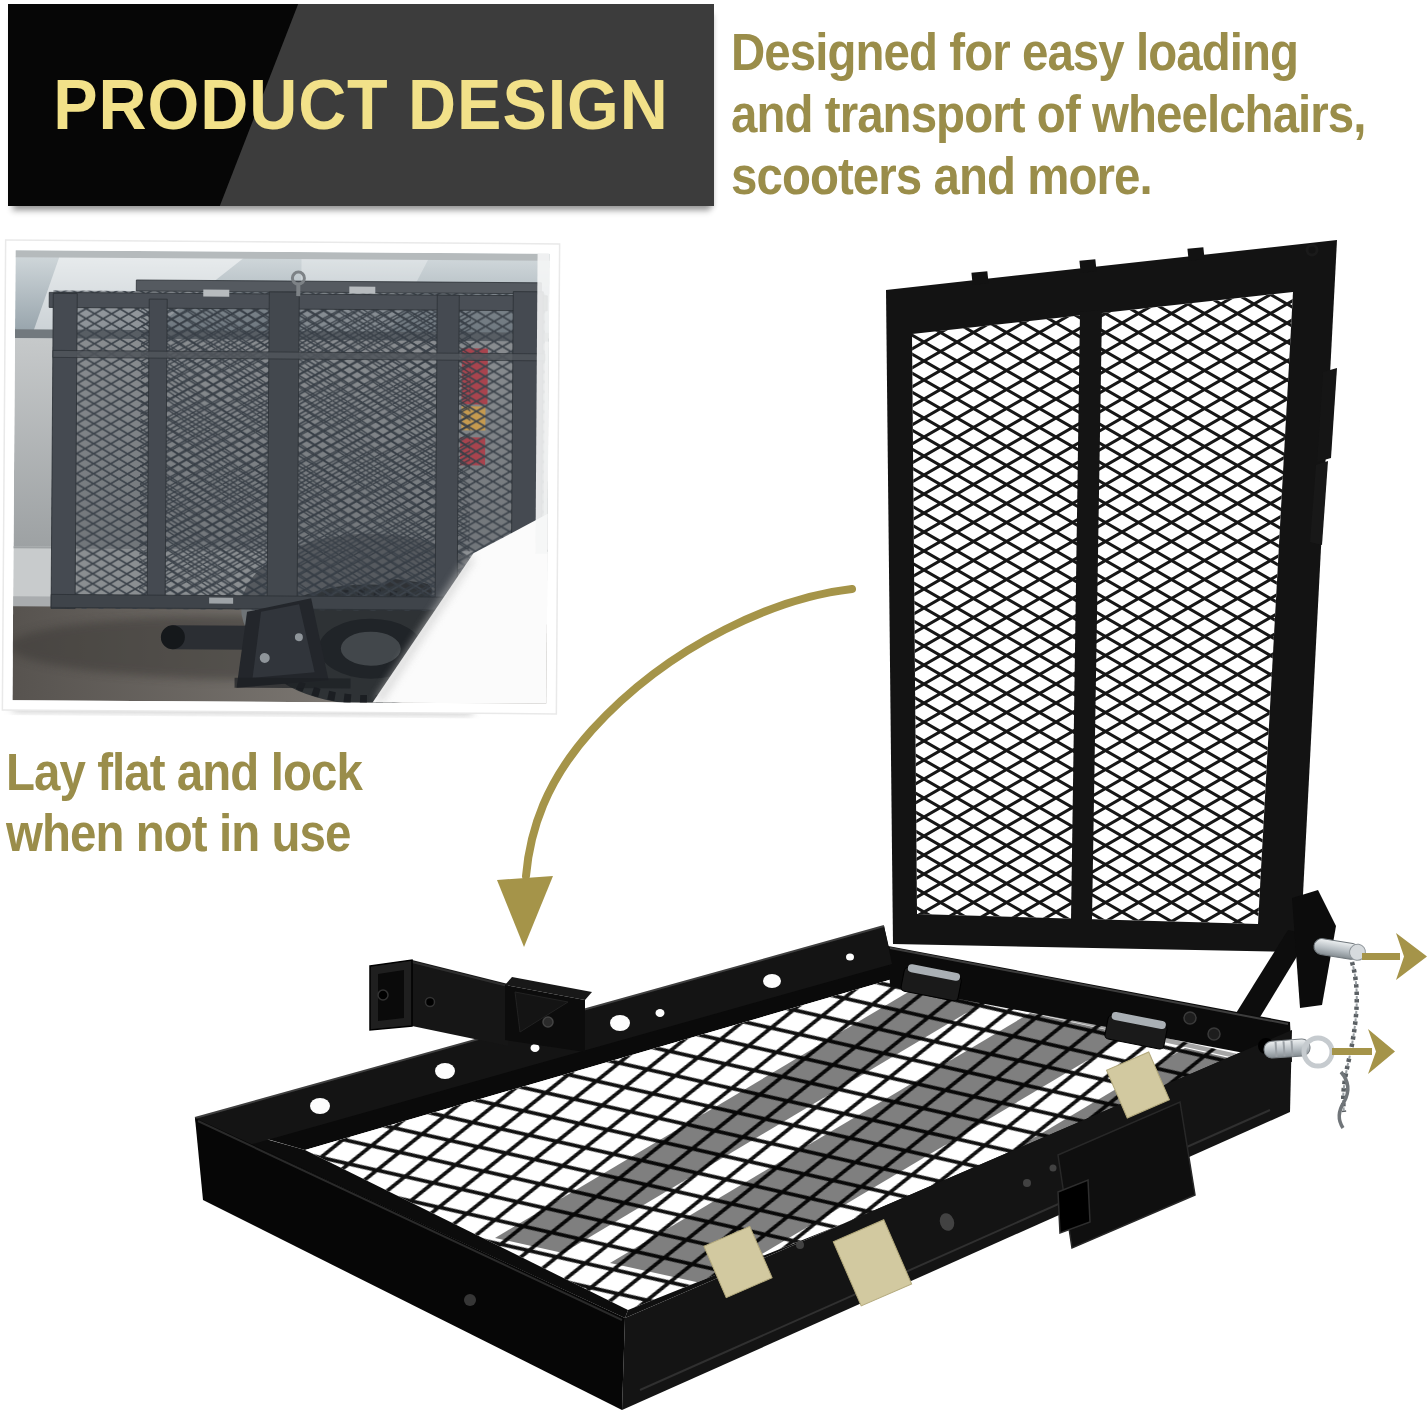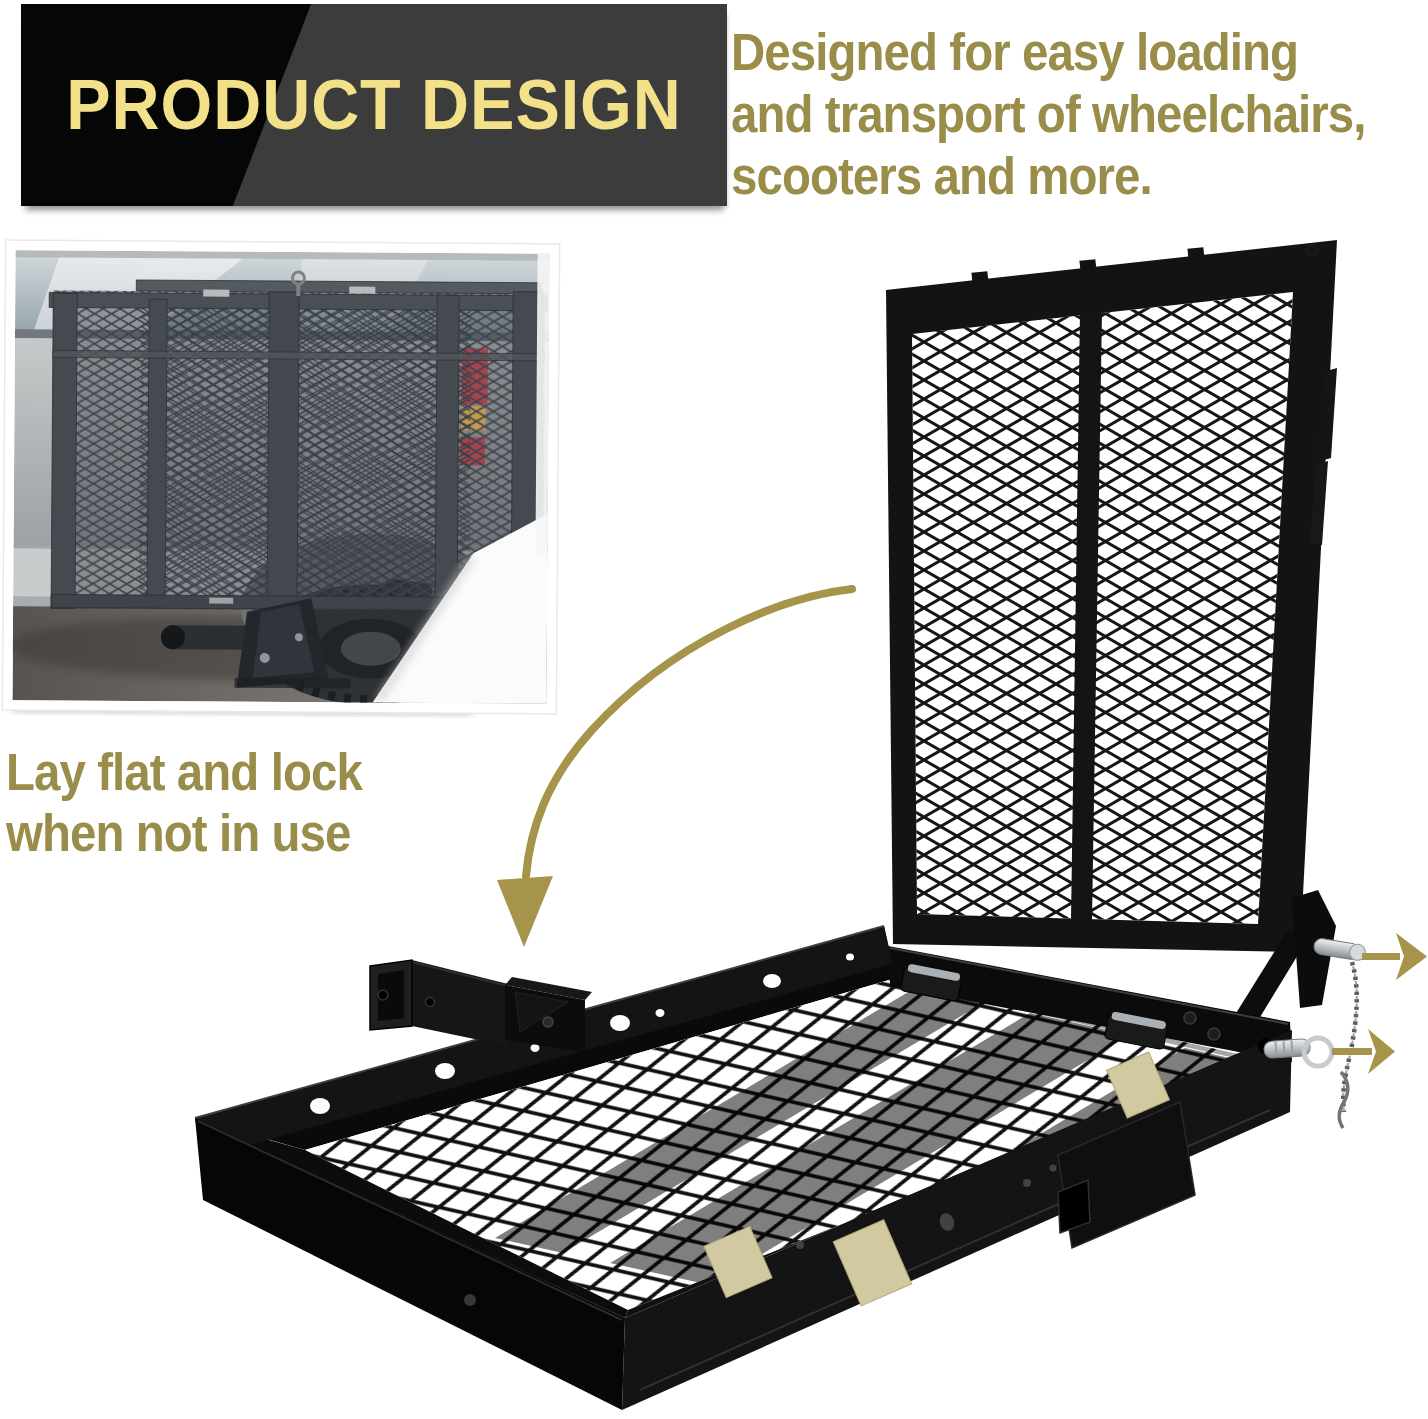"PRODUCT DESIGN" .banner { left: 21px -> 8px }
